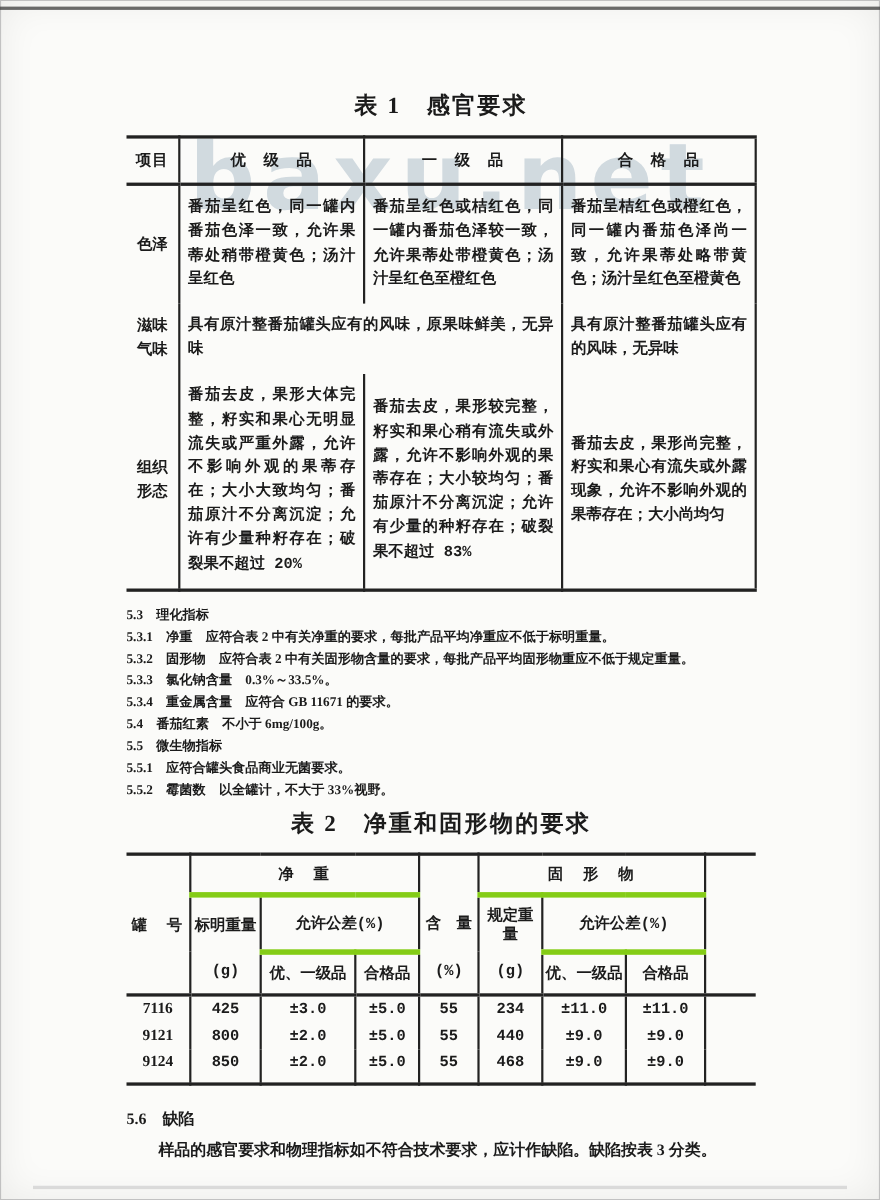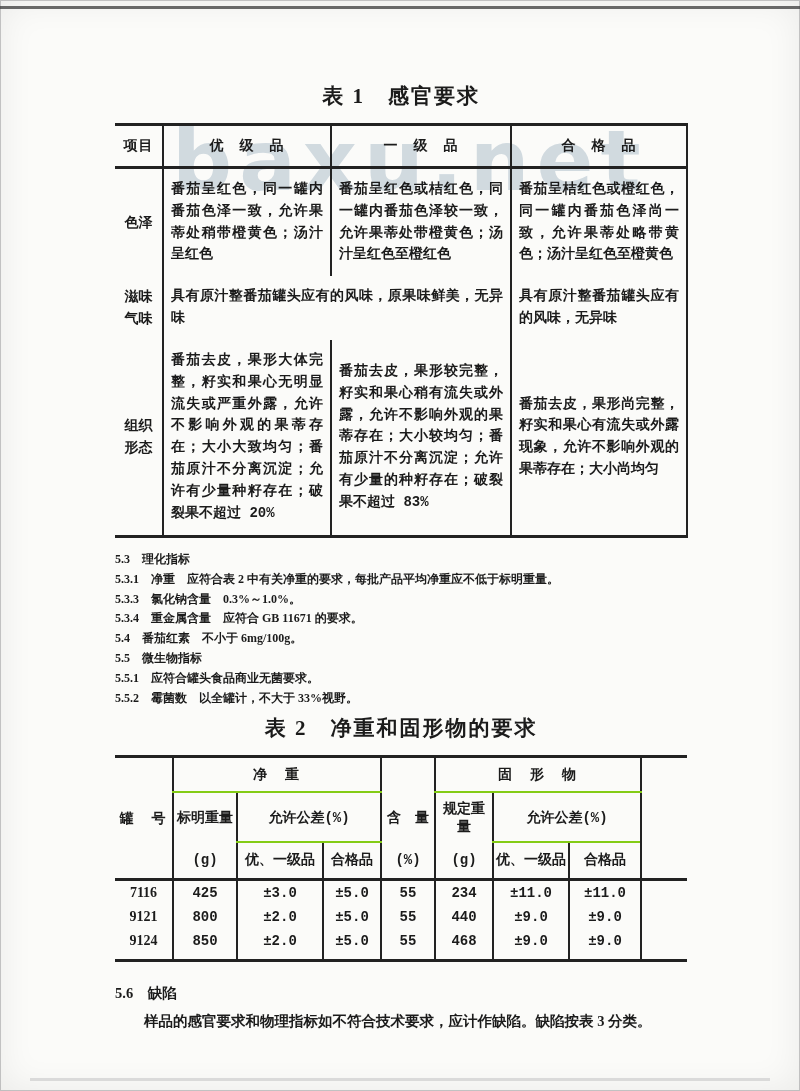"5.3.2 固形物 应符合表 2" div.line { html: none -> <div>5.3.2 固形物 应符合表 2 中有关固形物含量的要求，每批产品平均固形物重应不低于规定重量。</div> }
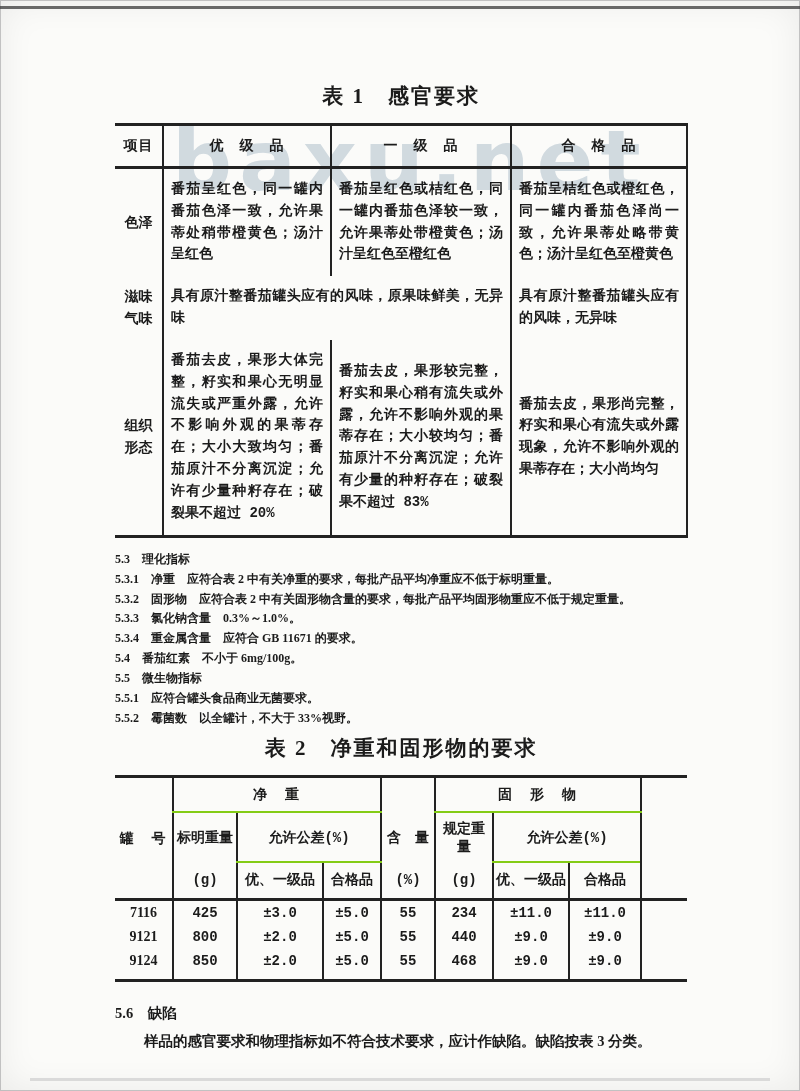"5.3.3 氯化钠含量 0.3%～1.0%。" div.line { text: 1.0% -> 33.5% }
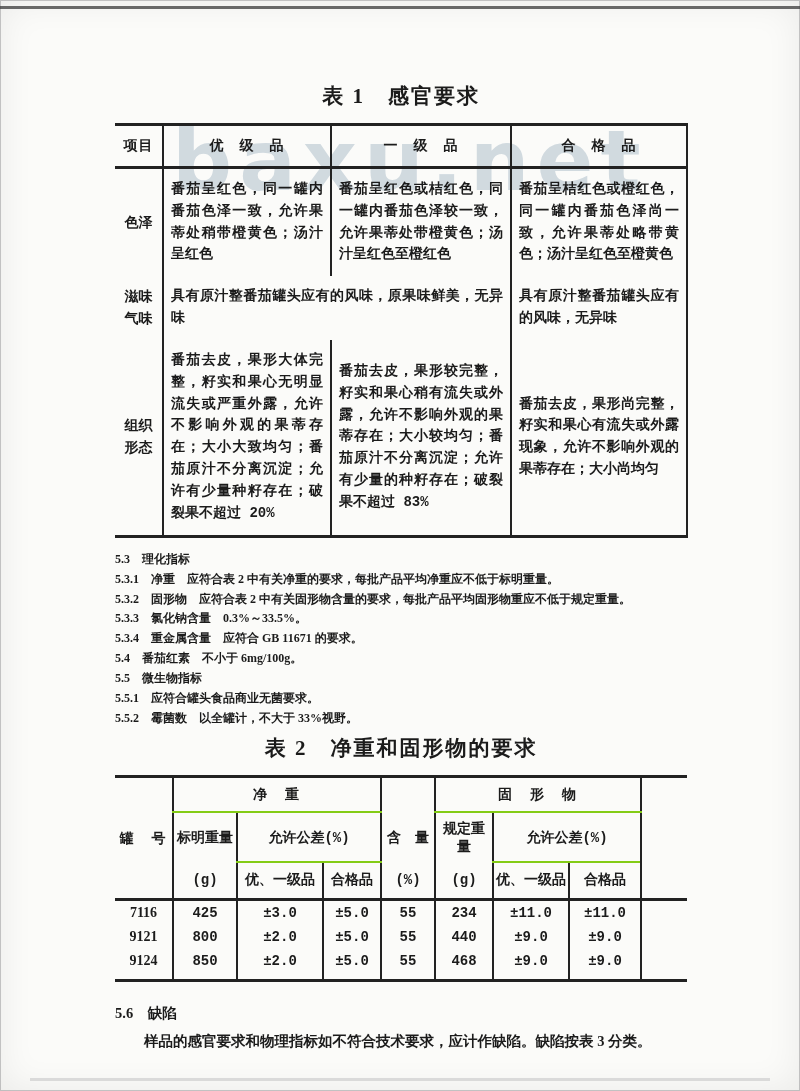"净 重" .t2 td.underline { border-bottom: 2px solid #84cc16 -> 5px solid #84cc16 }
